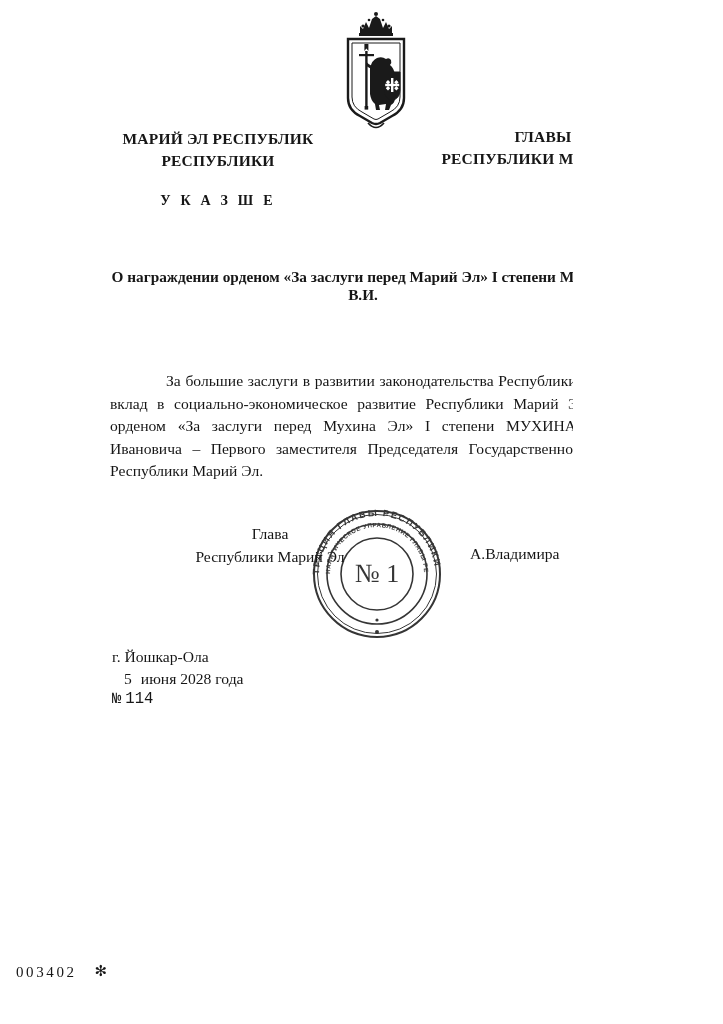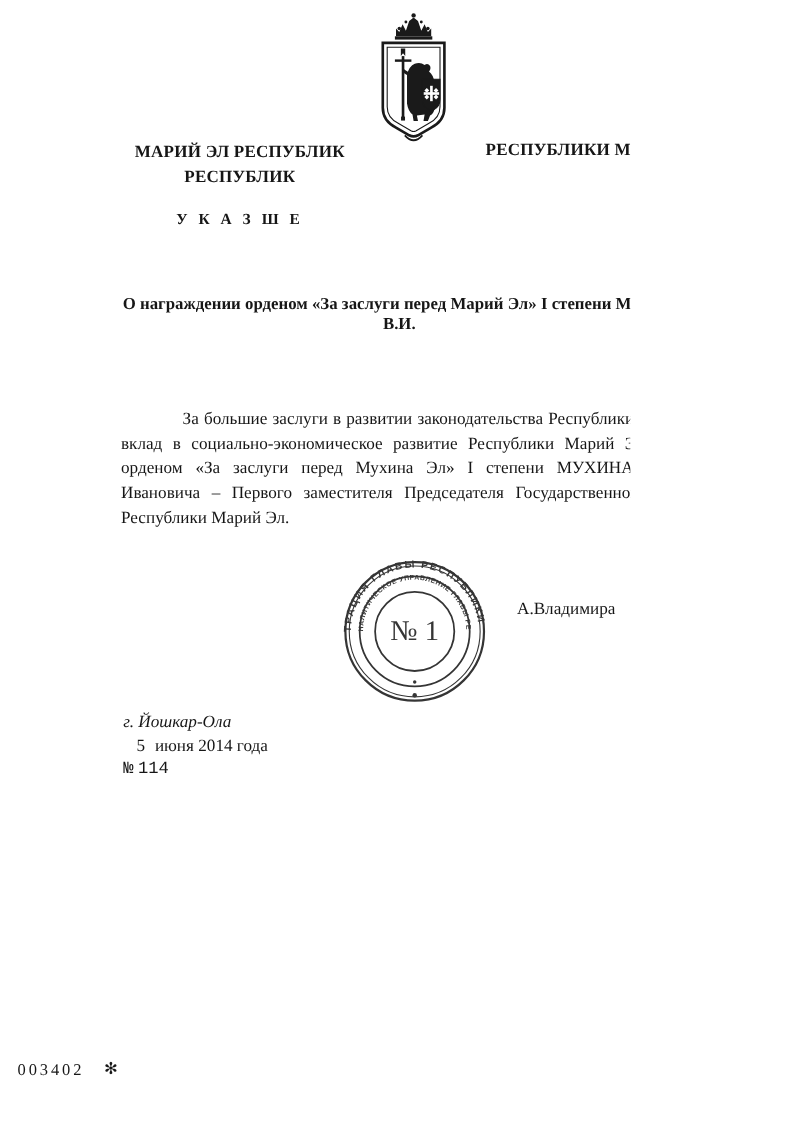"ГЛАВЫ" span.line2 { html: none -> <span>ГЛАВЫ</span> }
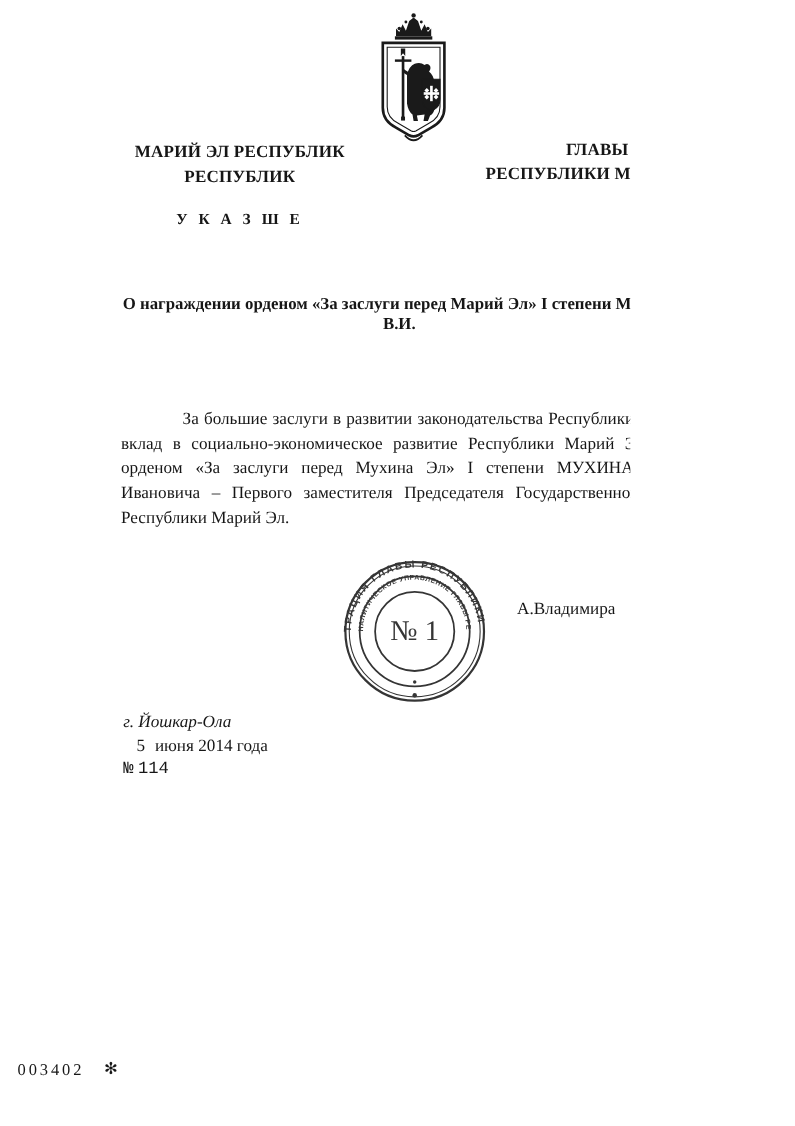"РЕСПУБЛИК" span { text: РЕСПУБЛИК -> РЕСПУБЛИКИ }
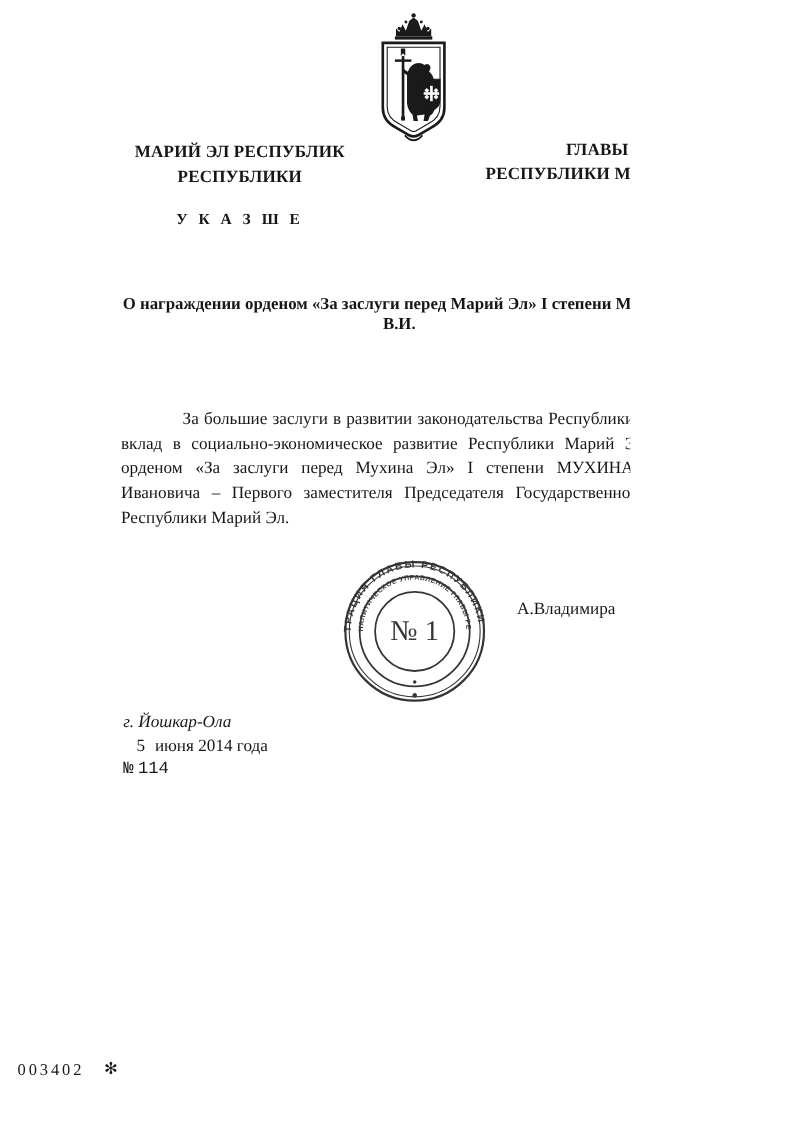"Глава" div.sig-role { html: none -> <div> <span>Глава</span><br> <span>Республики Марий Эл</span> </div> }
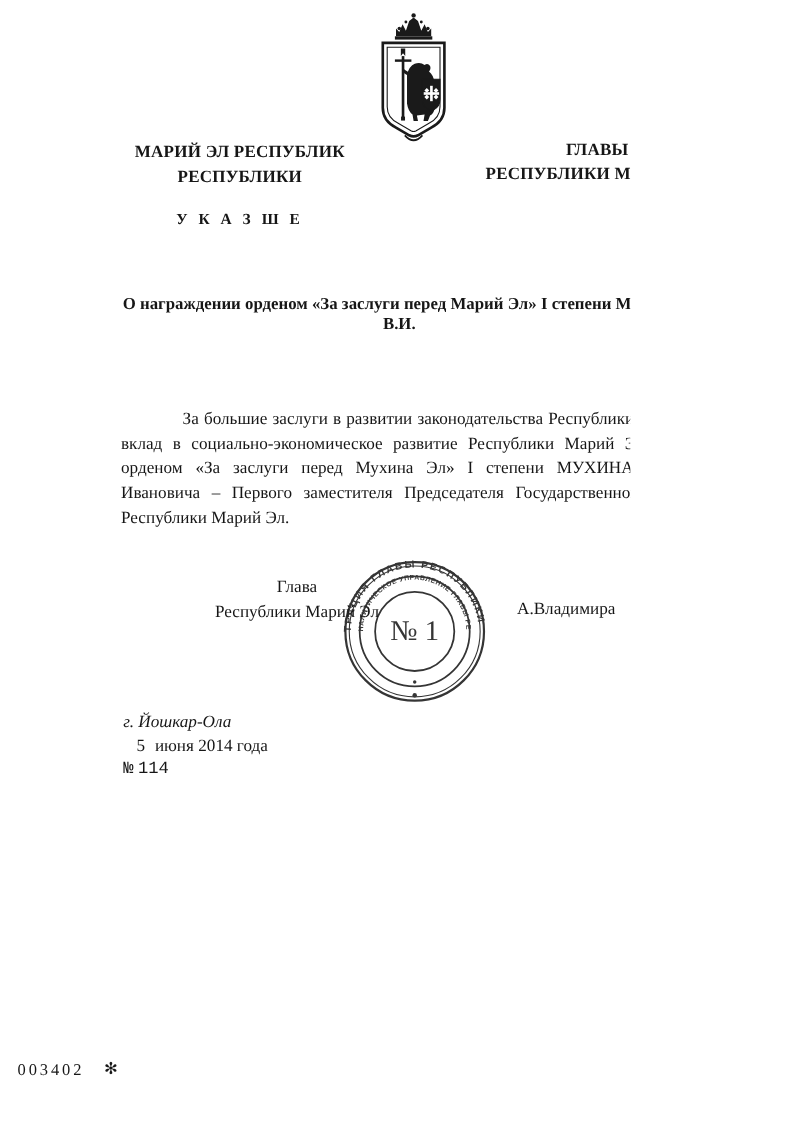"г. Йошкар-Ола" .meta .line-city { font-style: italic -> none }
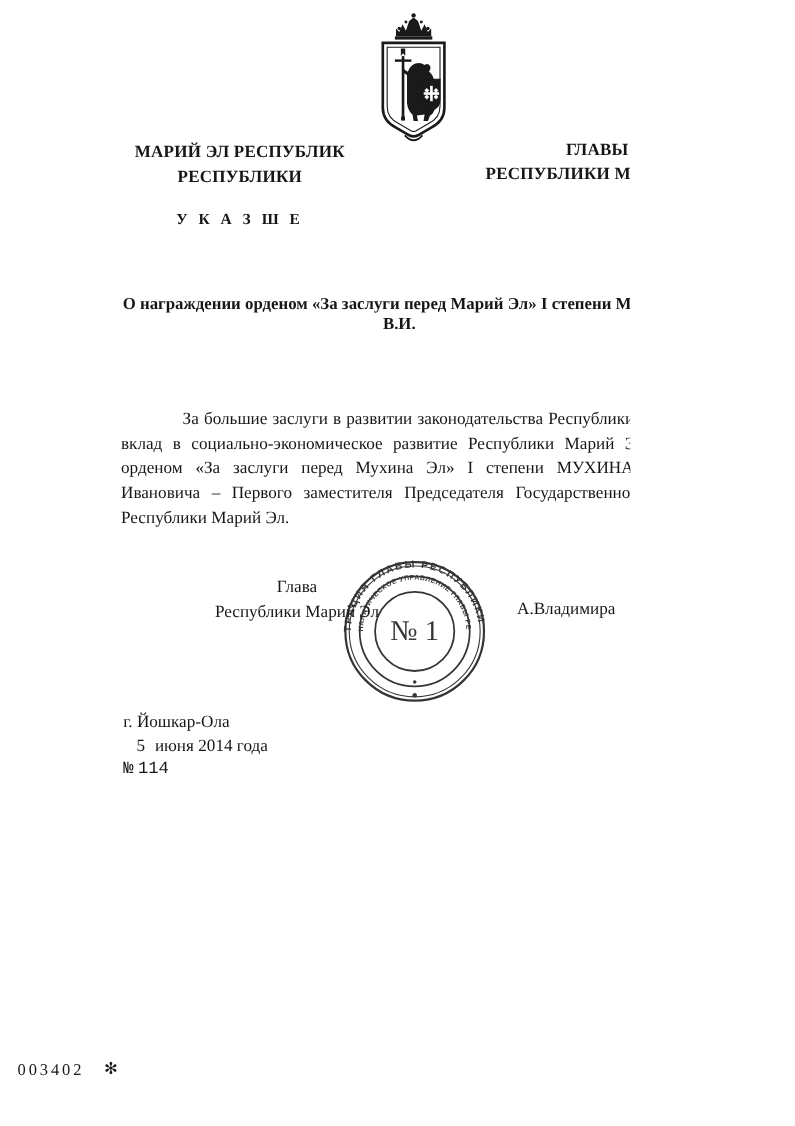"июня 2014 года" span { text: 2014 -> 2028 }
